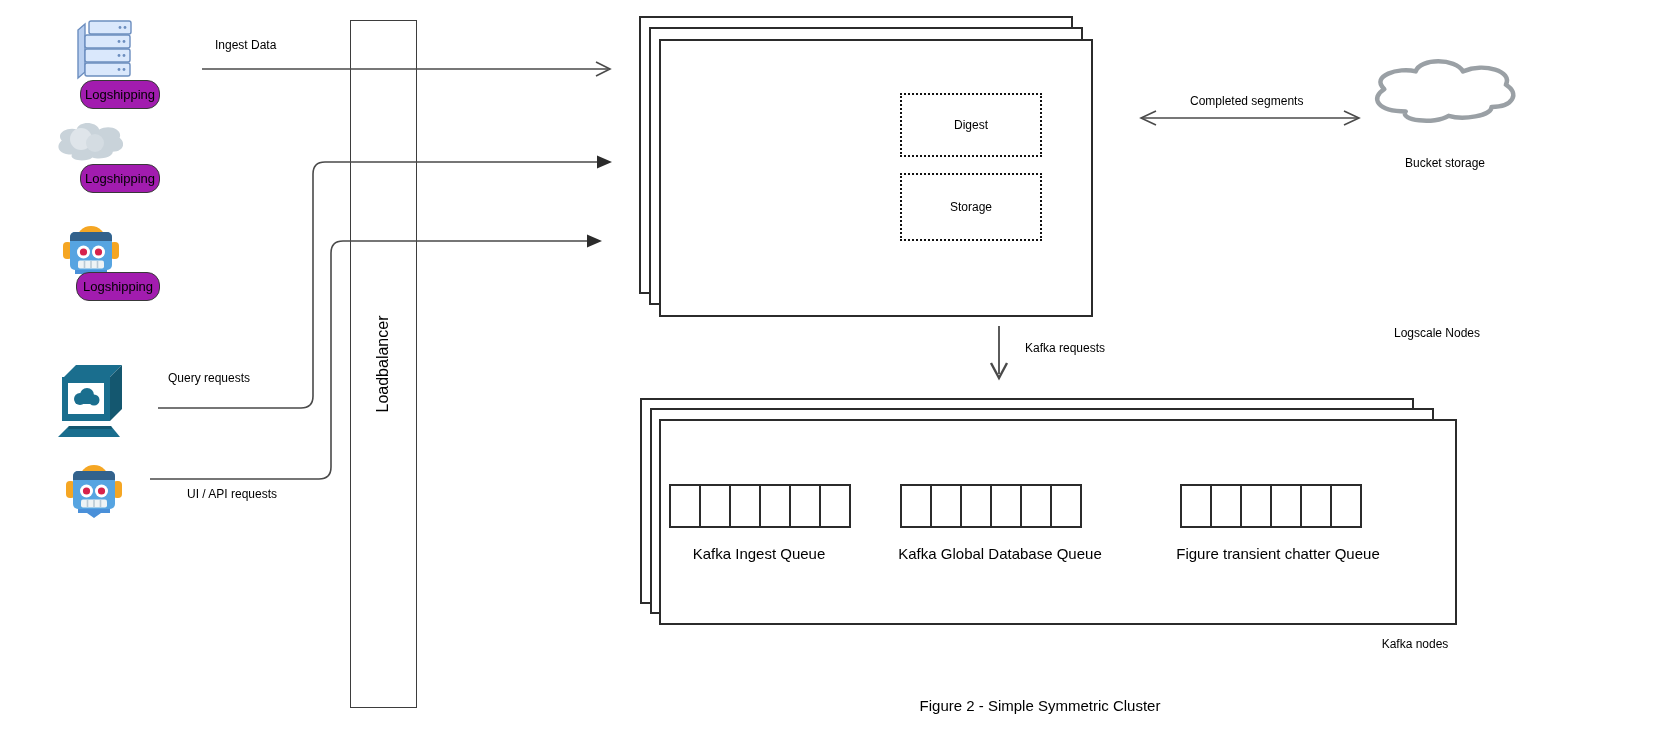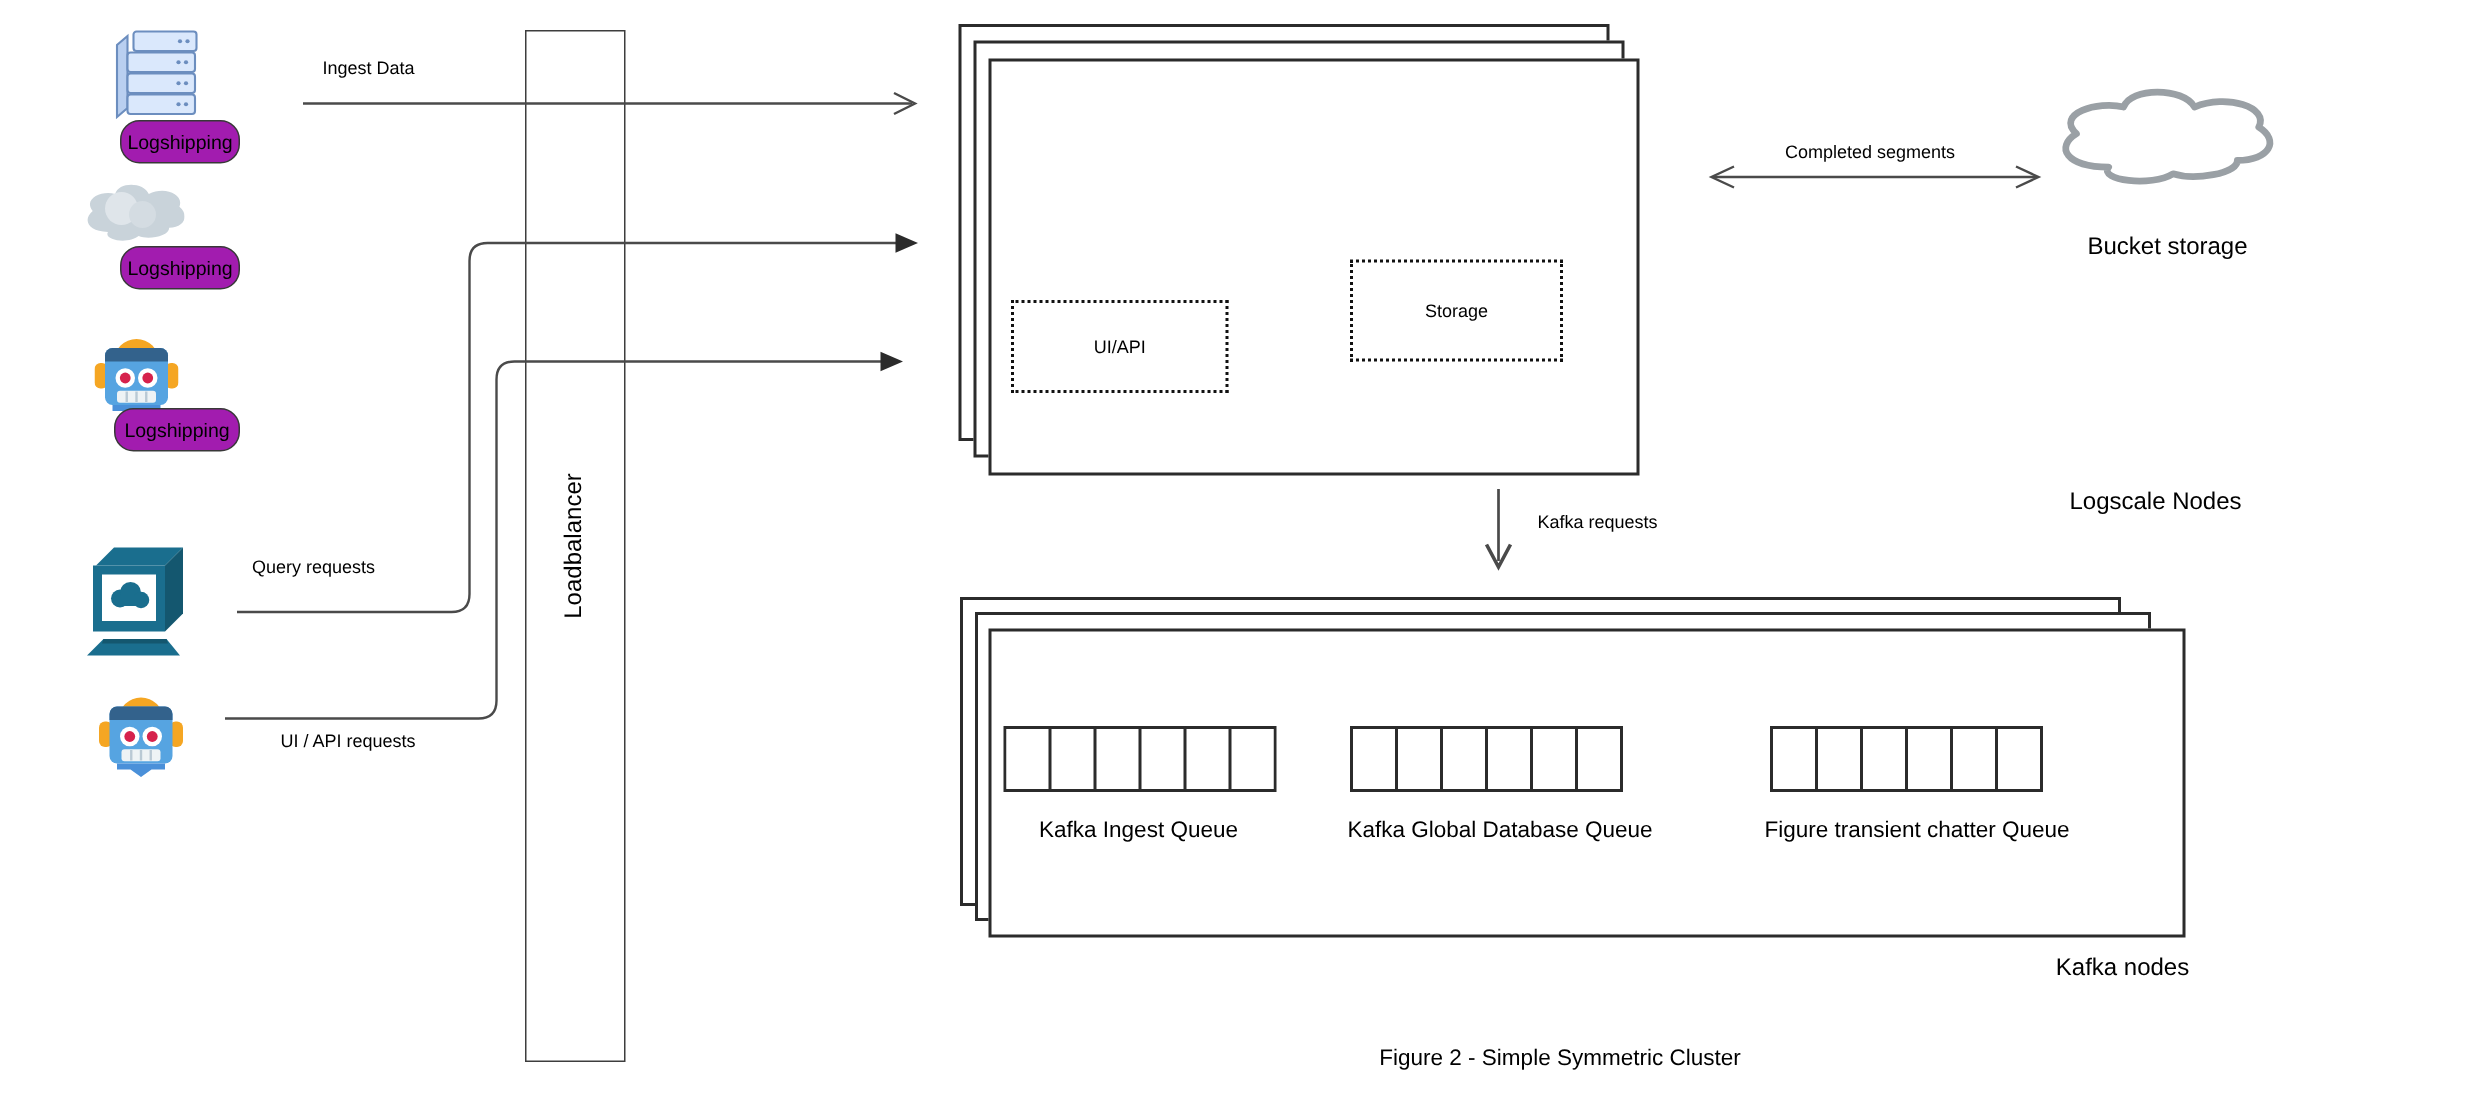"Digest" div.module { html: none -> <div> <span>Digest</span> </div> }
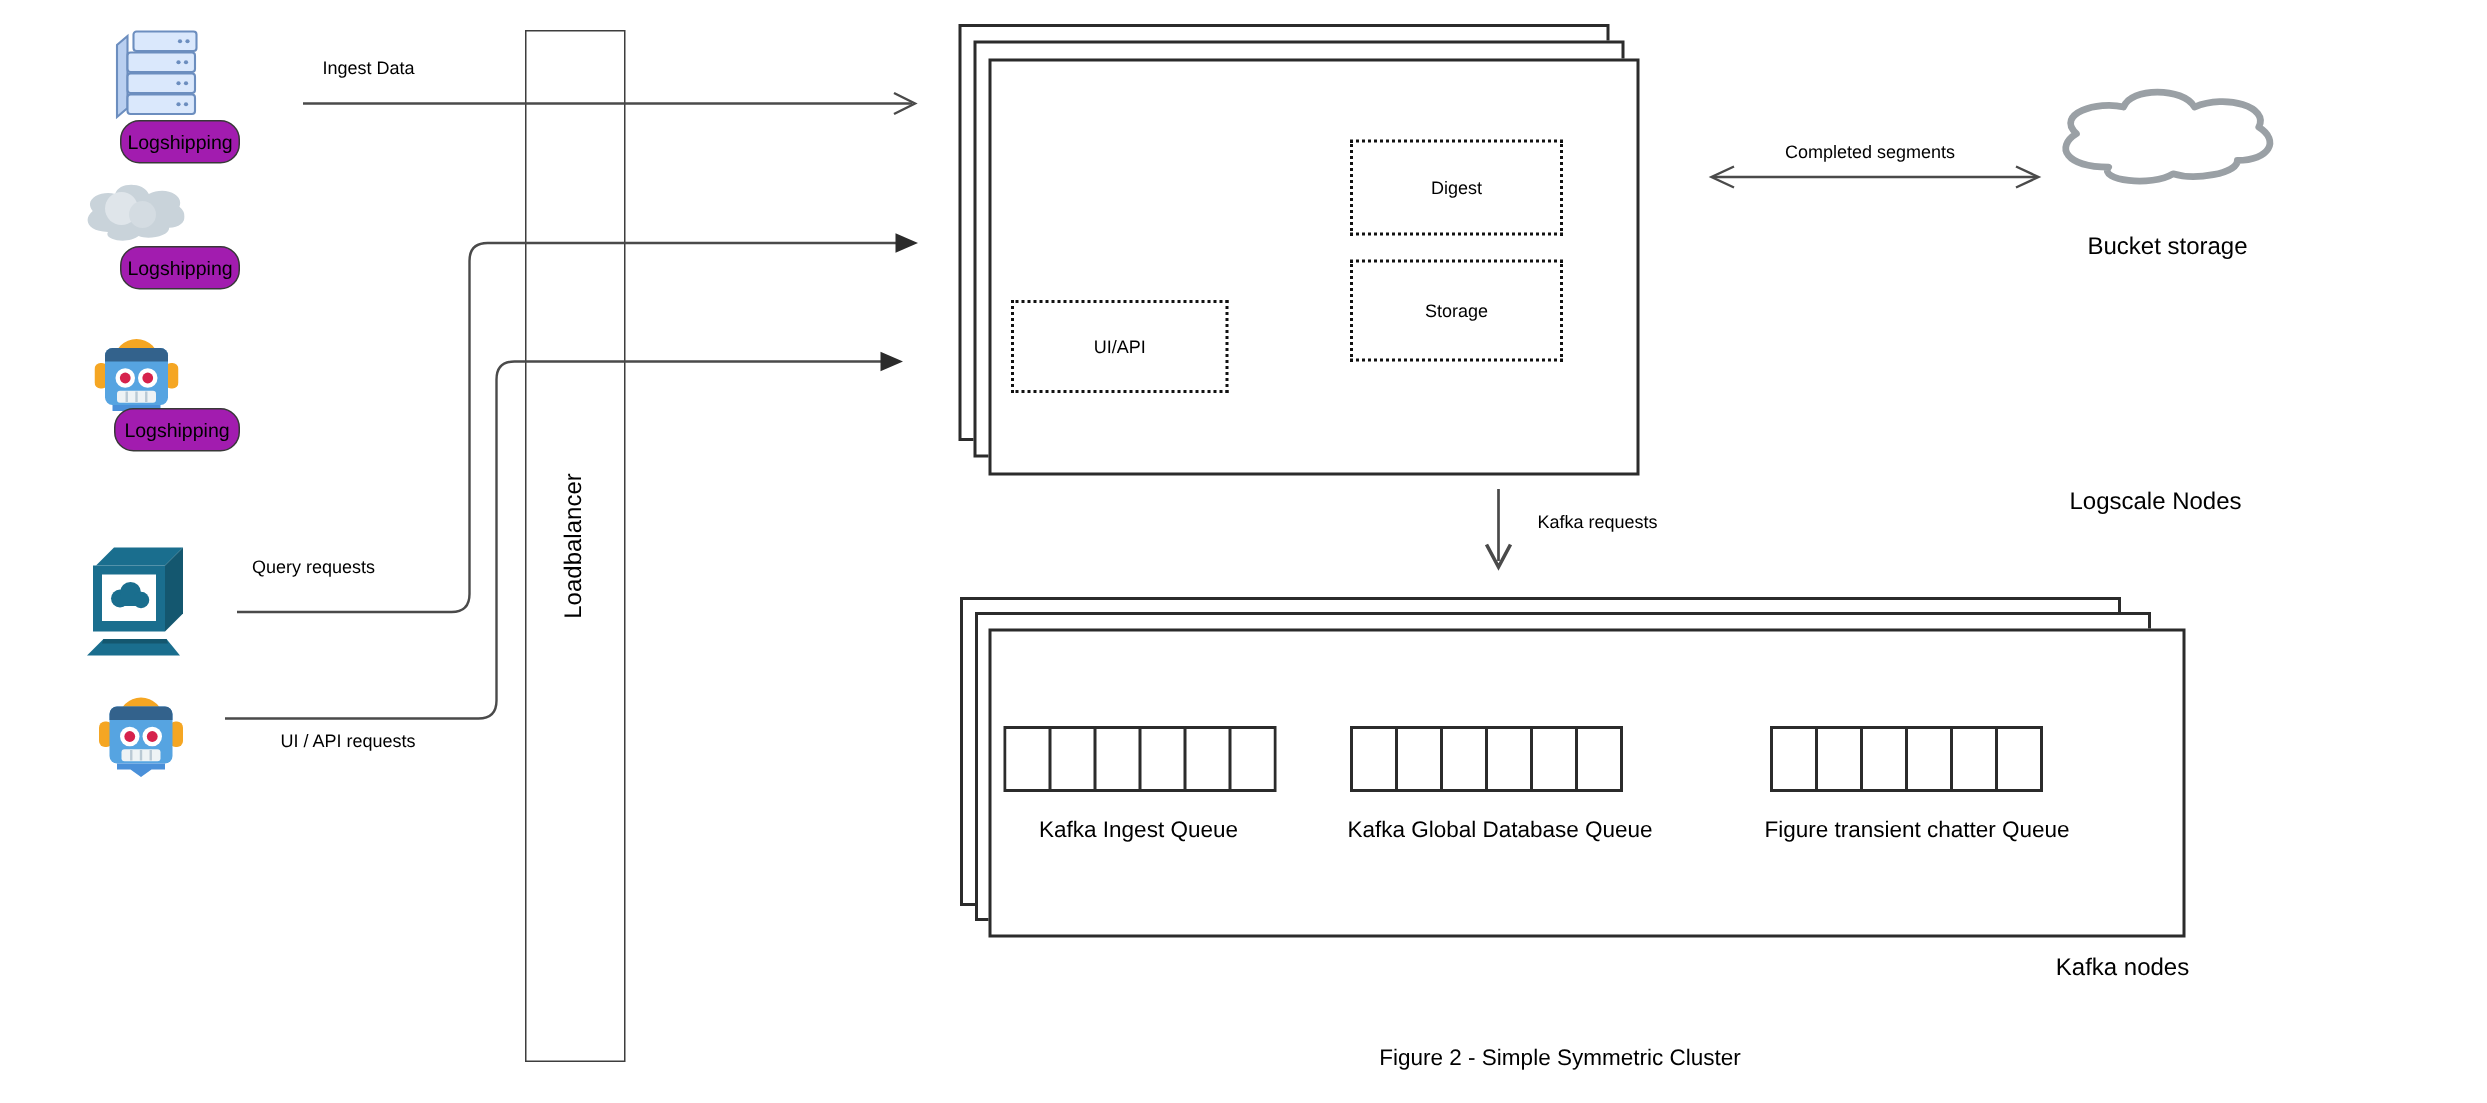"Bucket storage" .biglbl { font-size: 16px -> 12px }
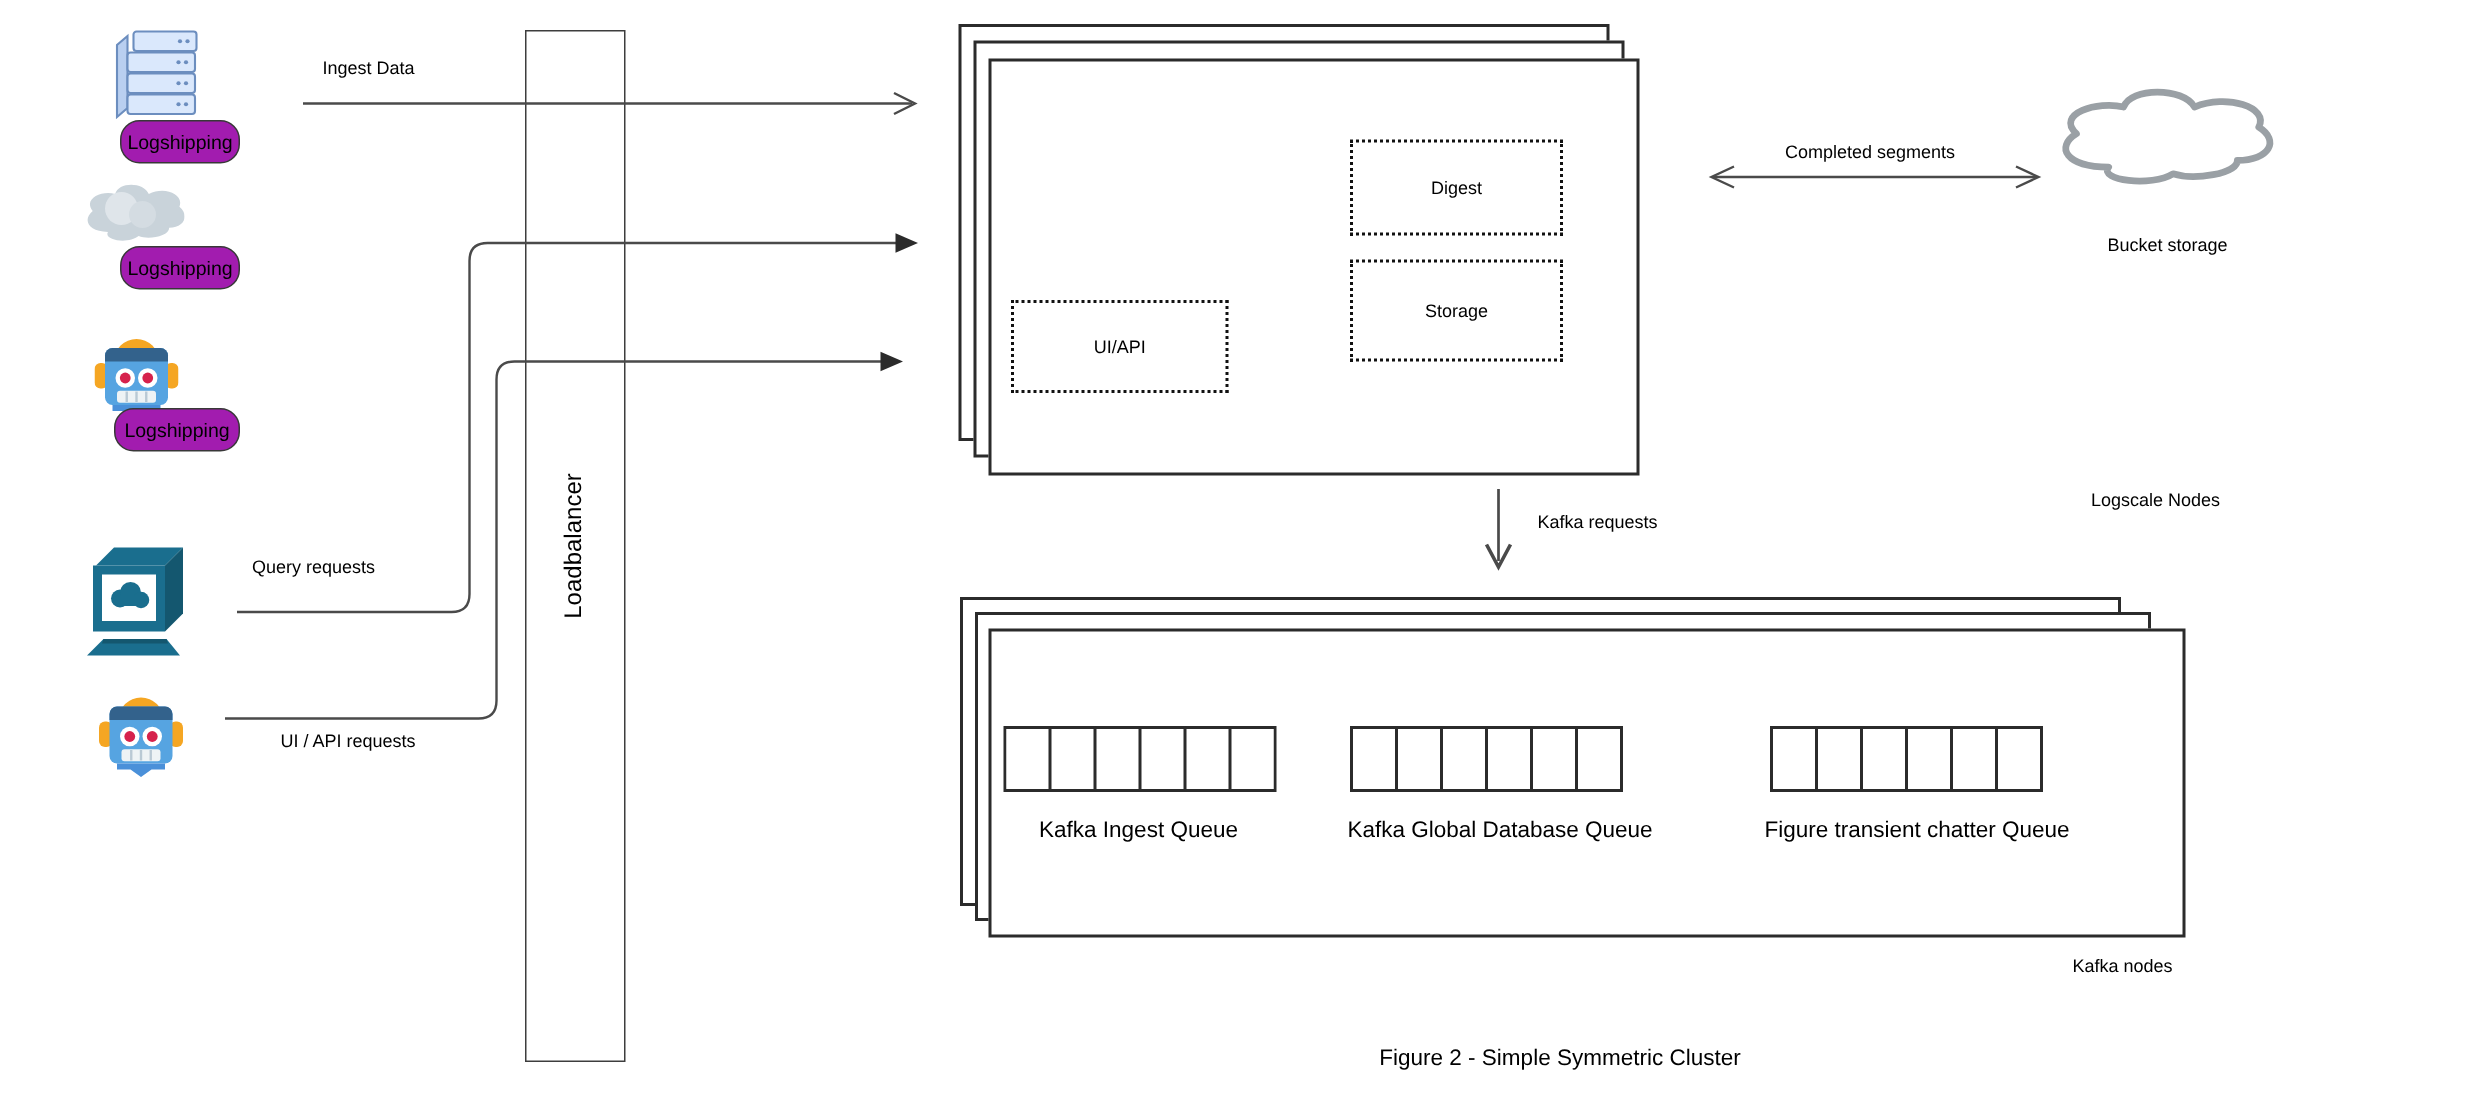"UI/API" div.module { html: <div> <span>UI/API</span> </div> -> none }
